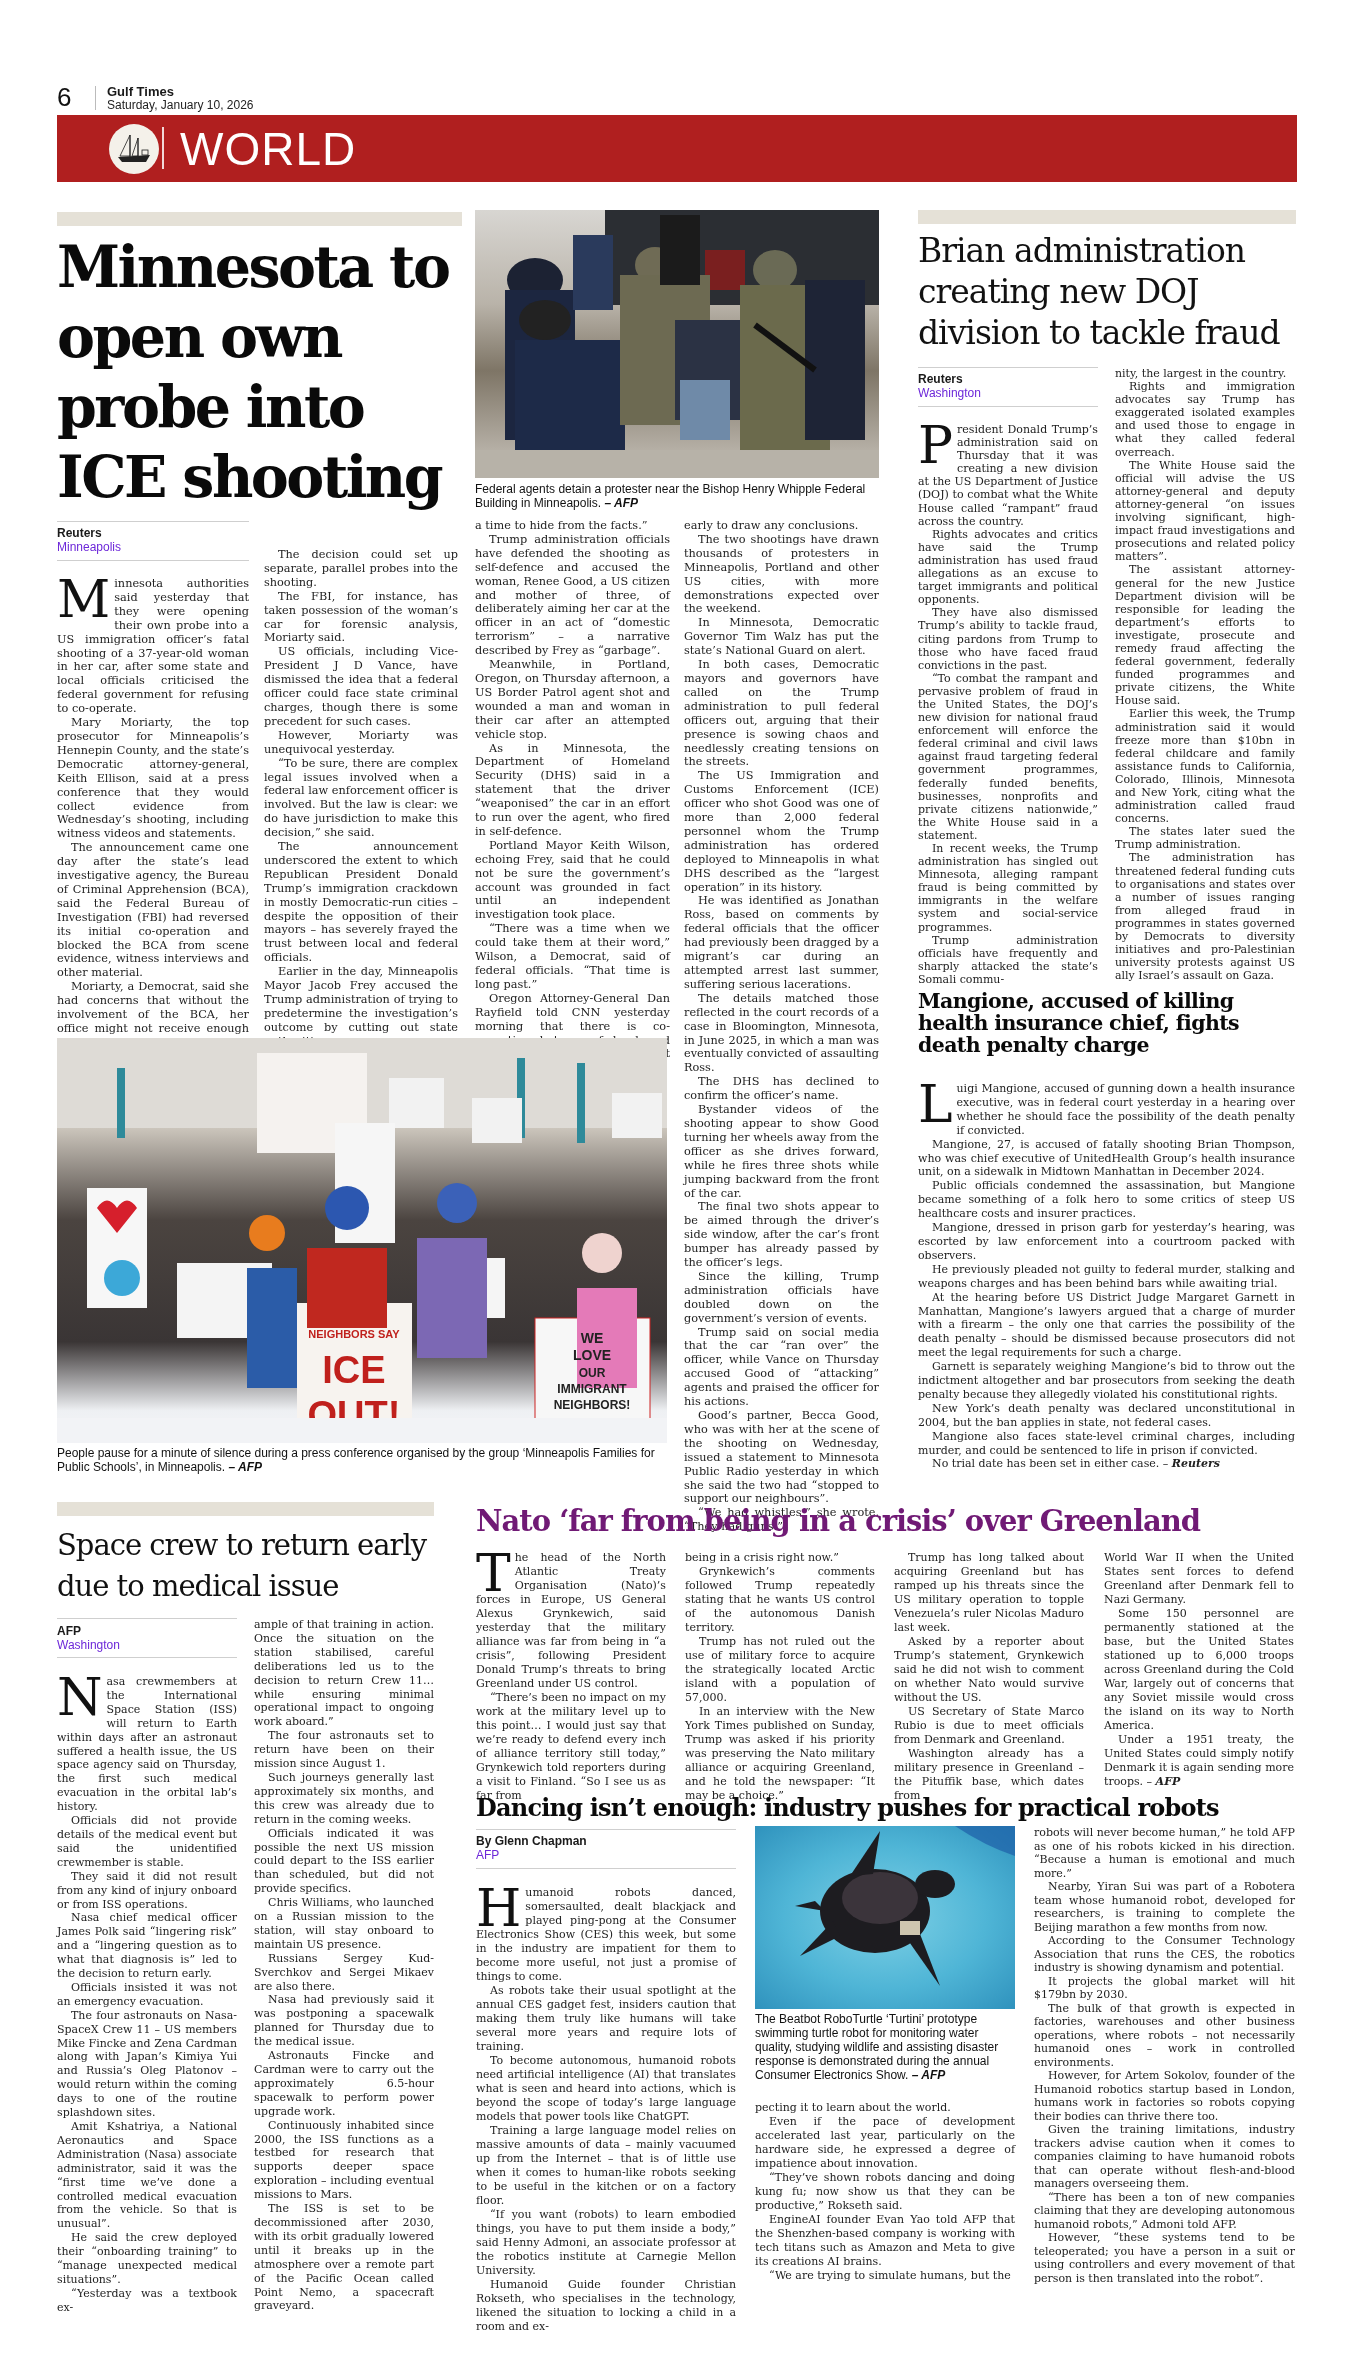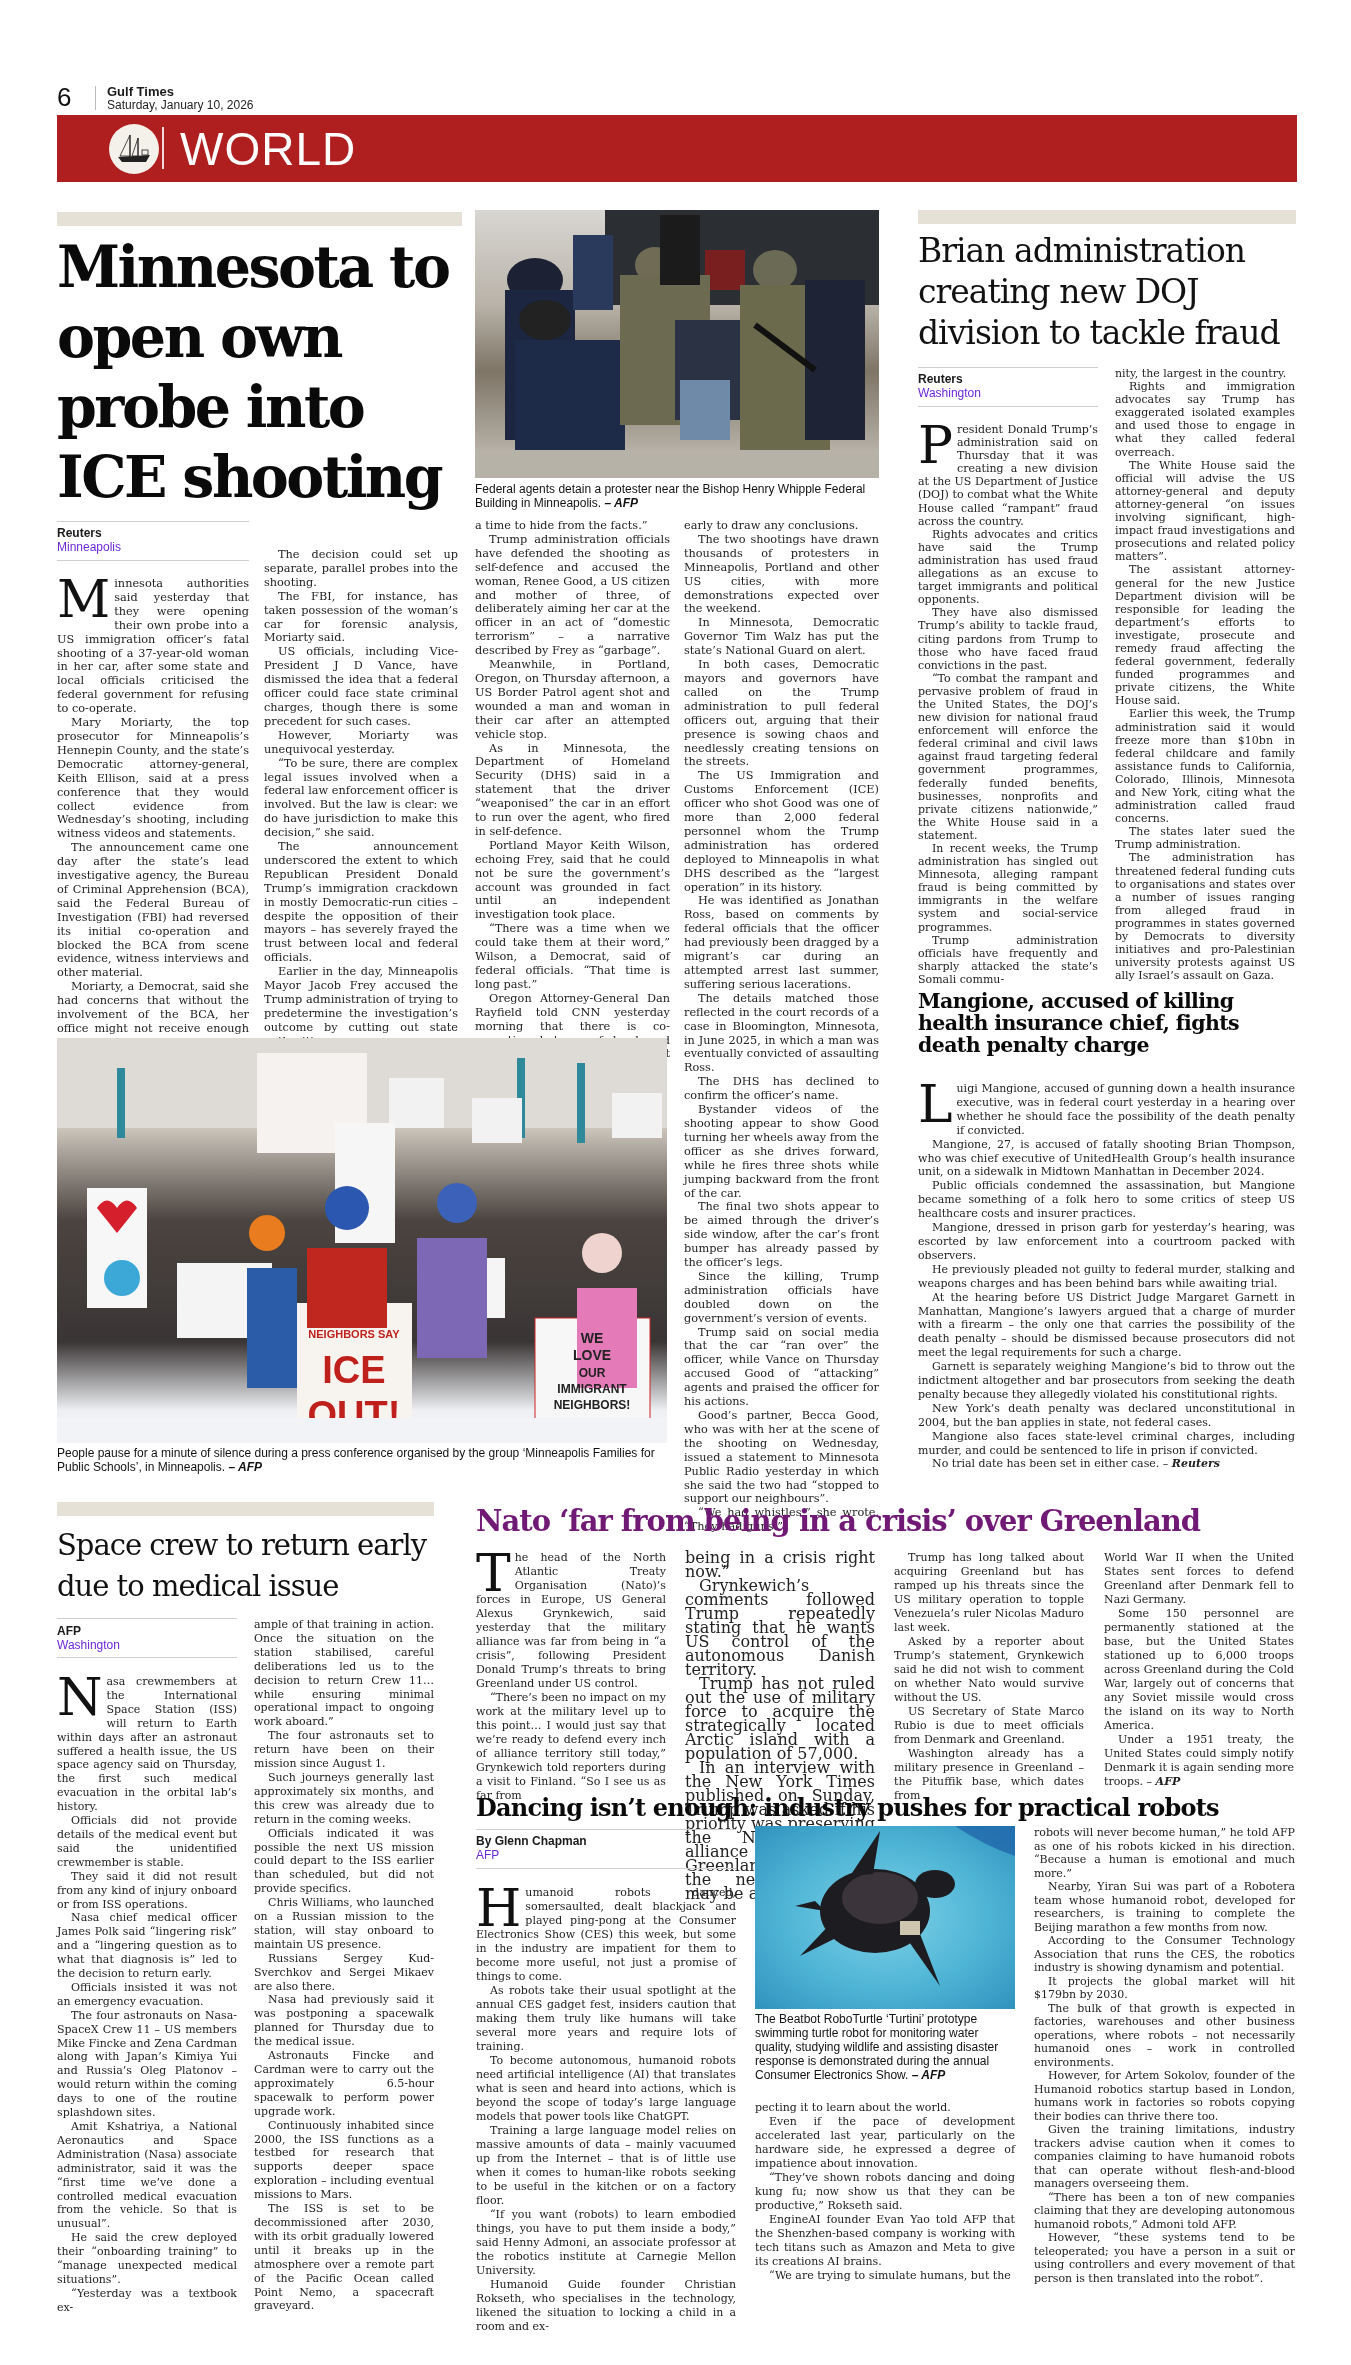"being in a crisis right" div.abs { font-size: 16px -> 11px }
